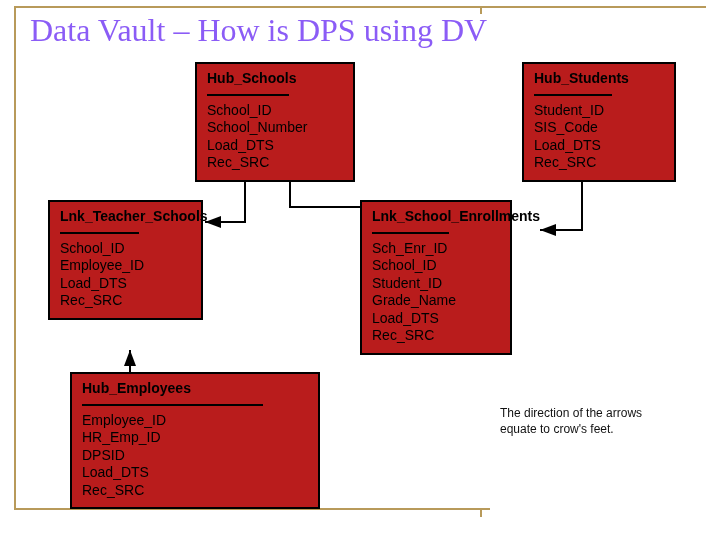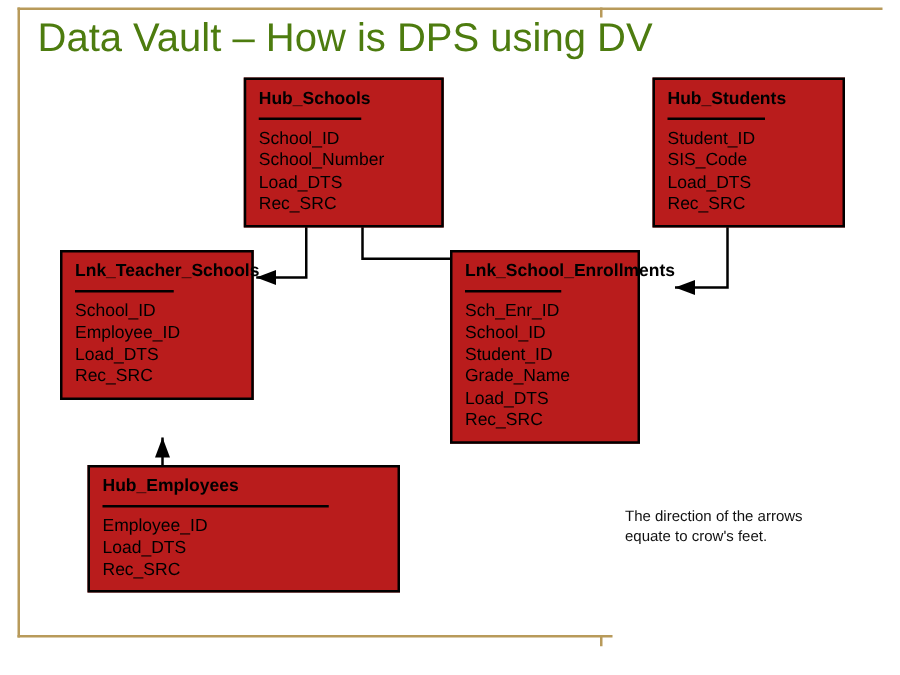"Data Vault – How is" .title { color: #4d7c0f -> #8b5cf6; font-family: Liberation Sans, sans-serif -> Liberation Serif, serif }
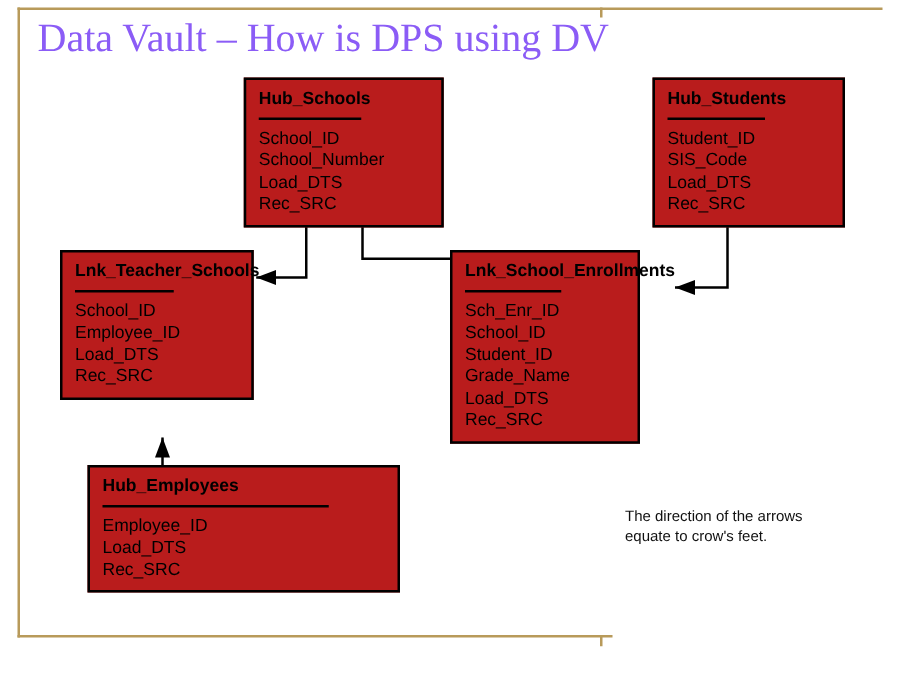"HR_Emp_ID" div { html: none -> <div>HR_Emp_ID</div> }
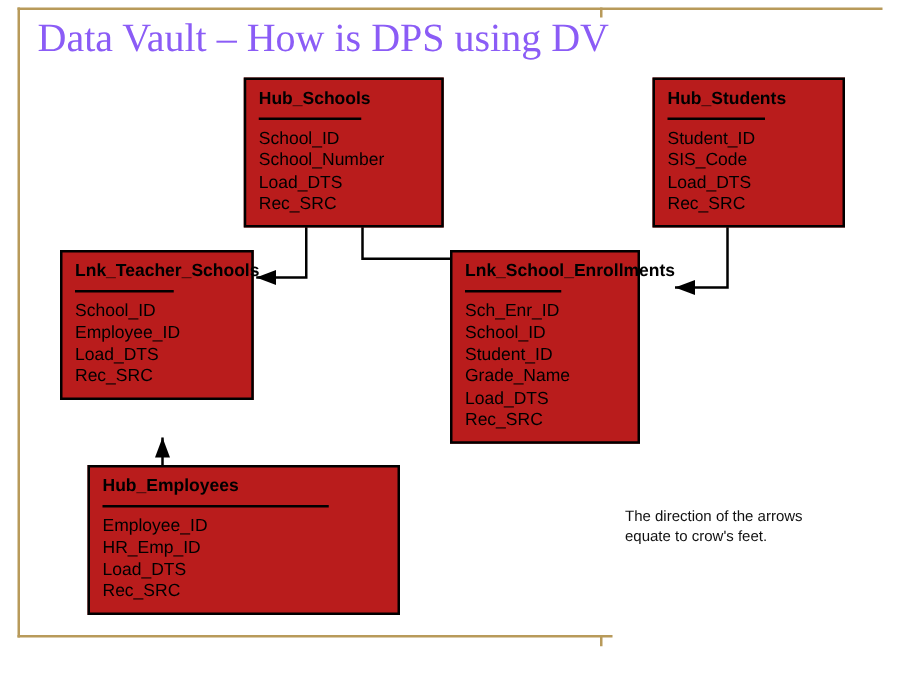"DPSID" div { html: none -> <div>DPSID</div> }
